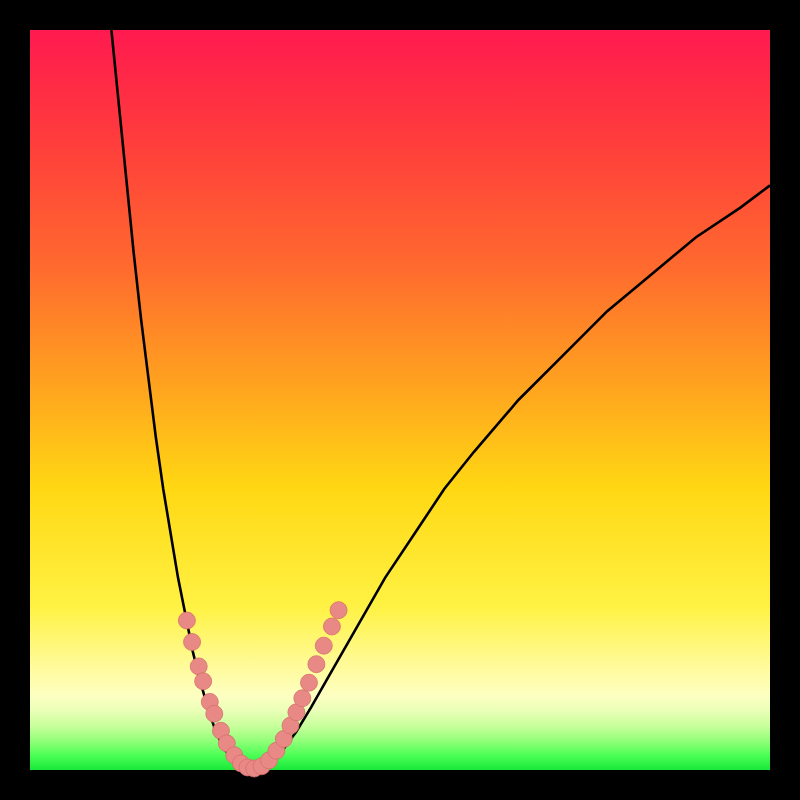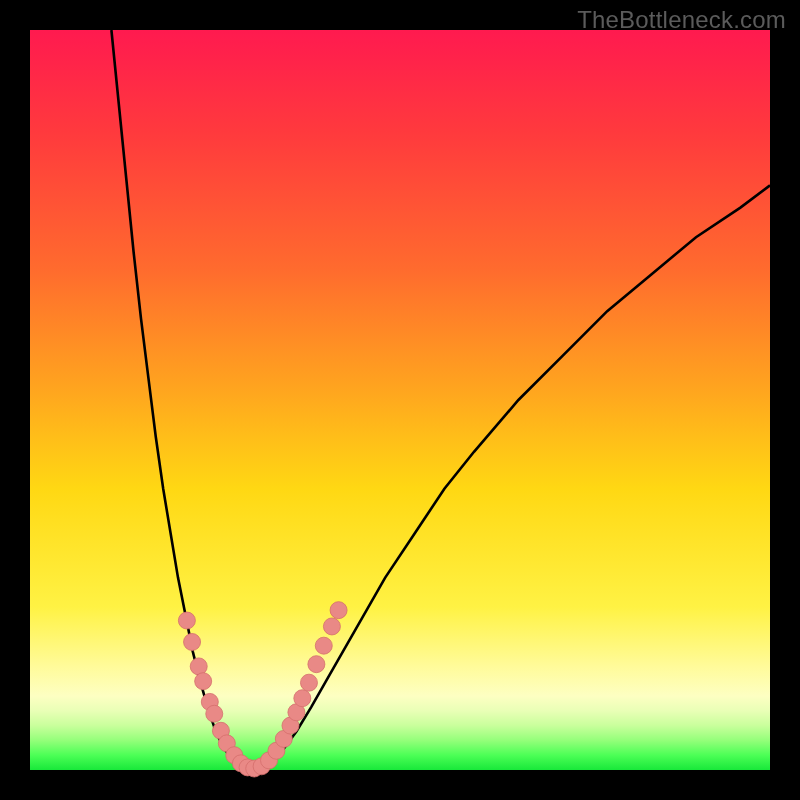"TheBottleneck.com" div.watermark { html: <div>TheBottleneck.com</div> -> none }
